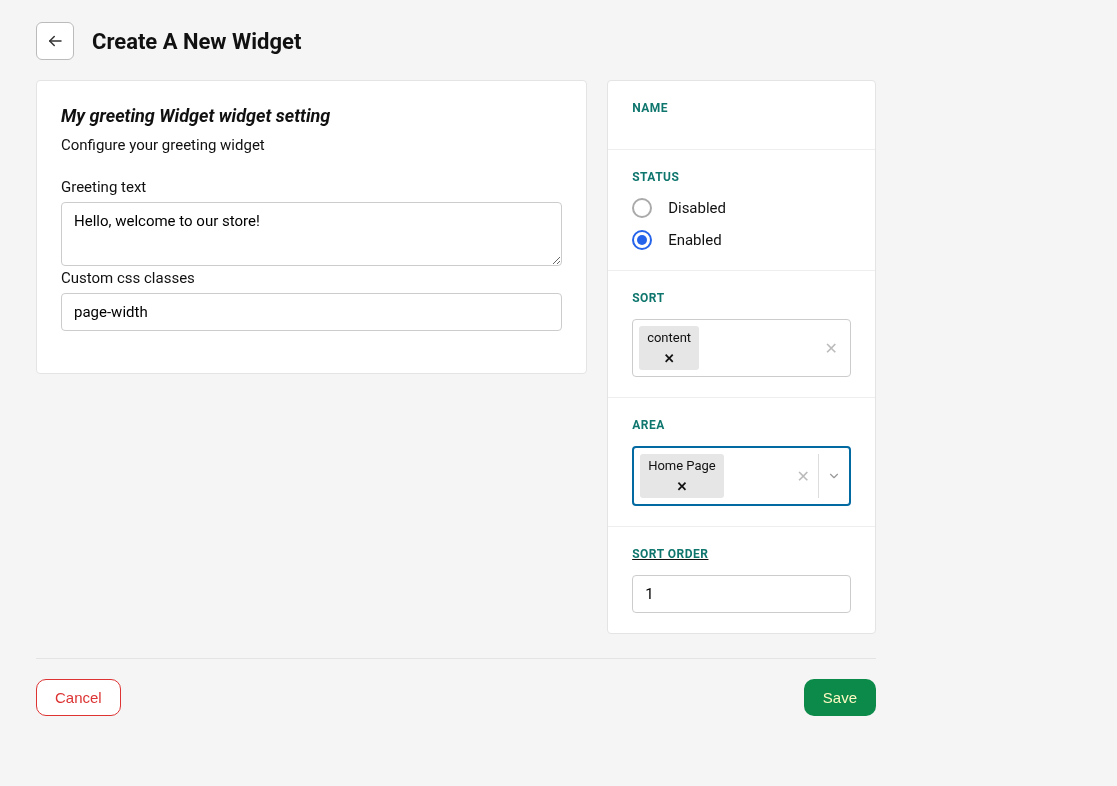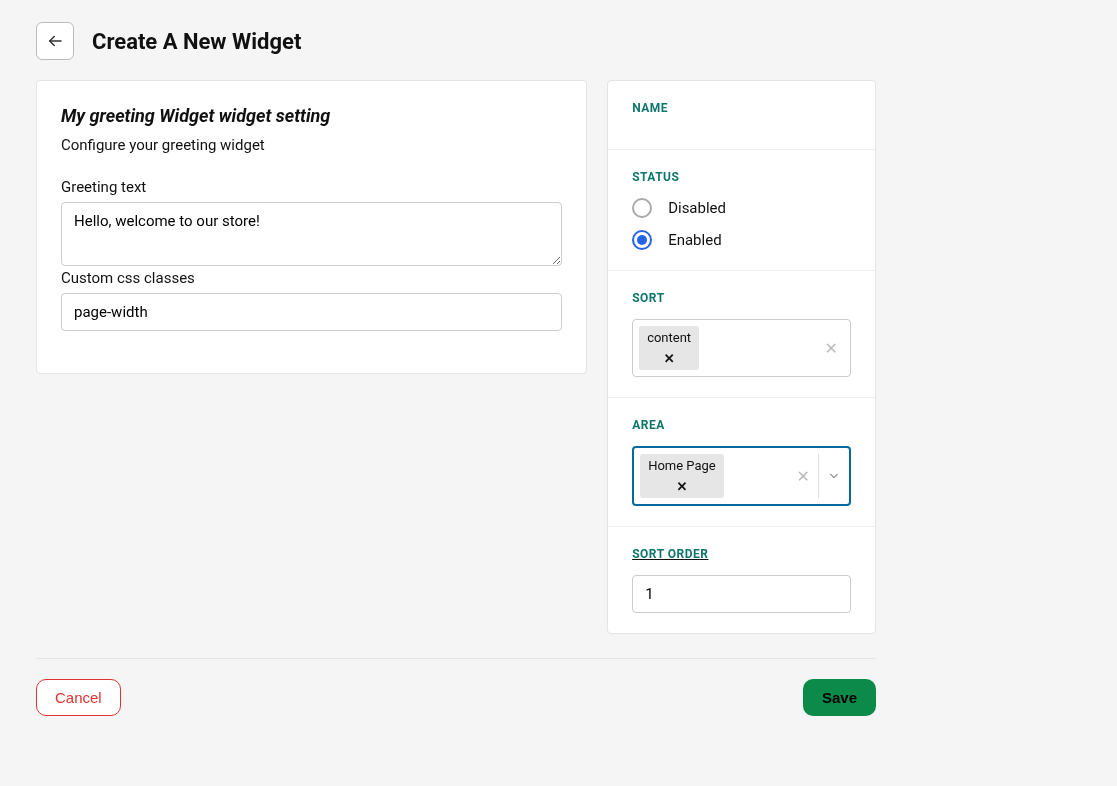"Save" .btn-save { color: #000000 -> #fef9c3; font-weight: 700 -> 400 }
